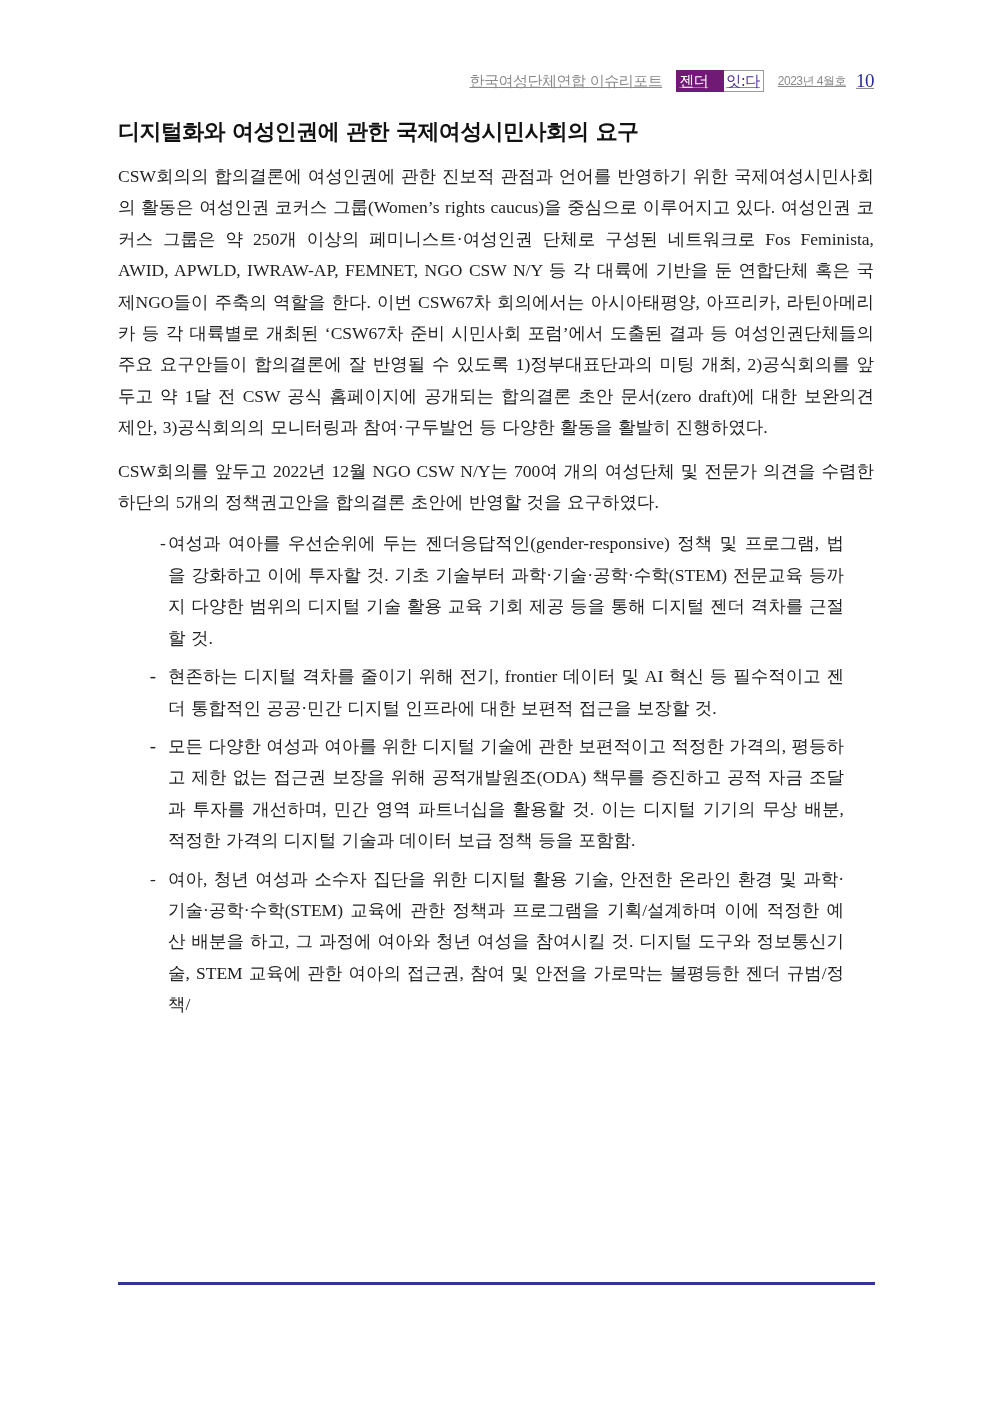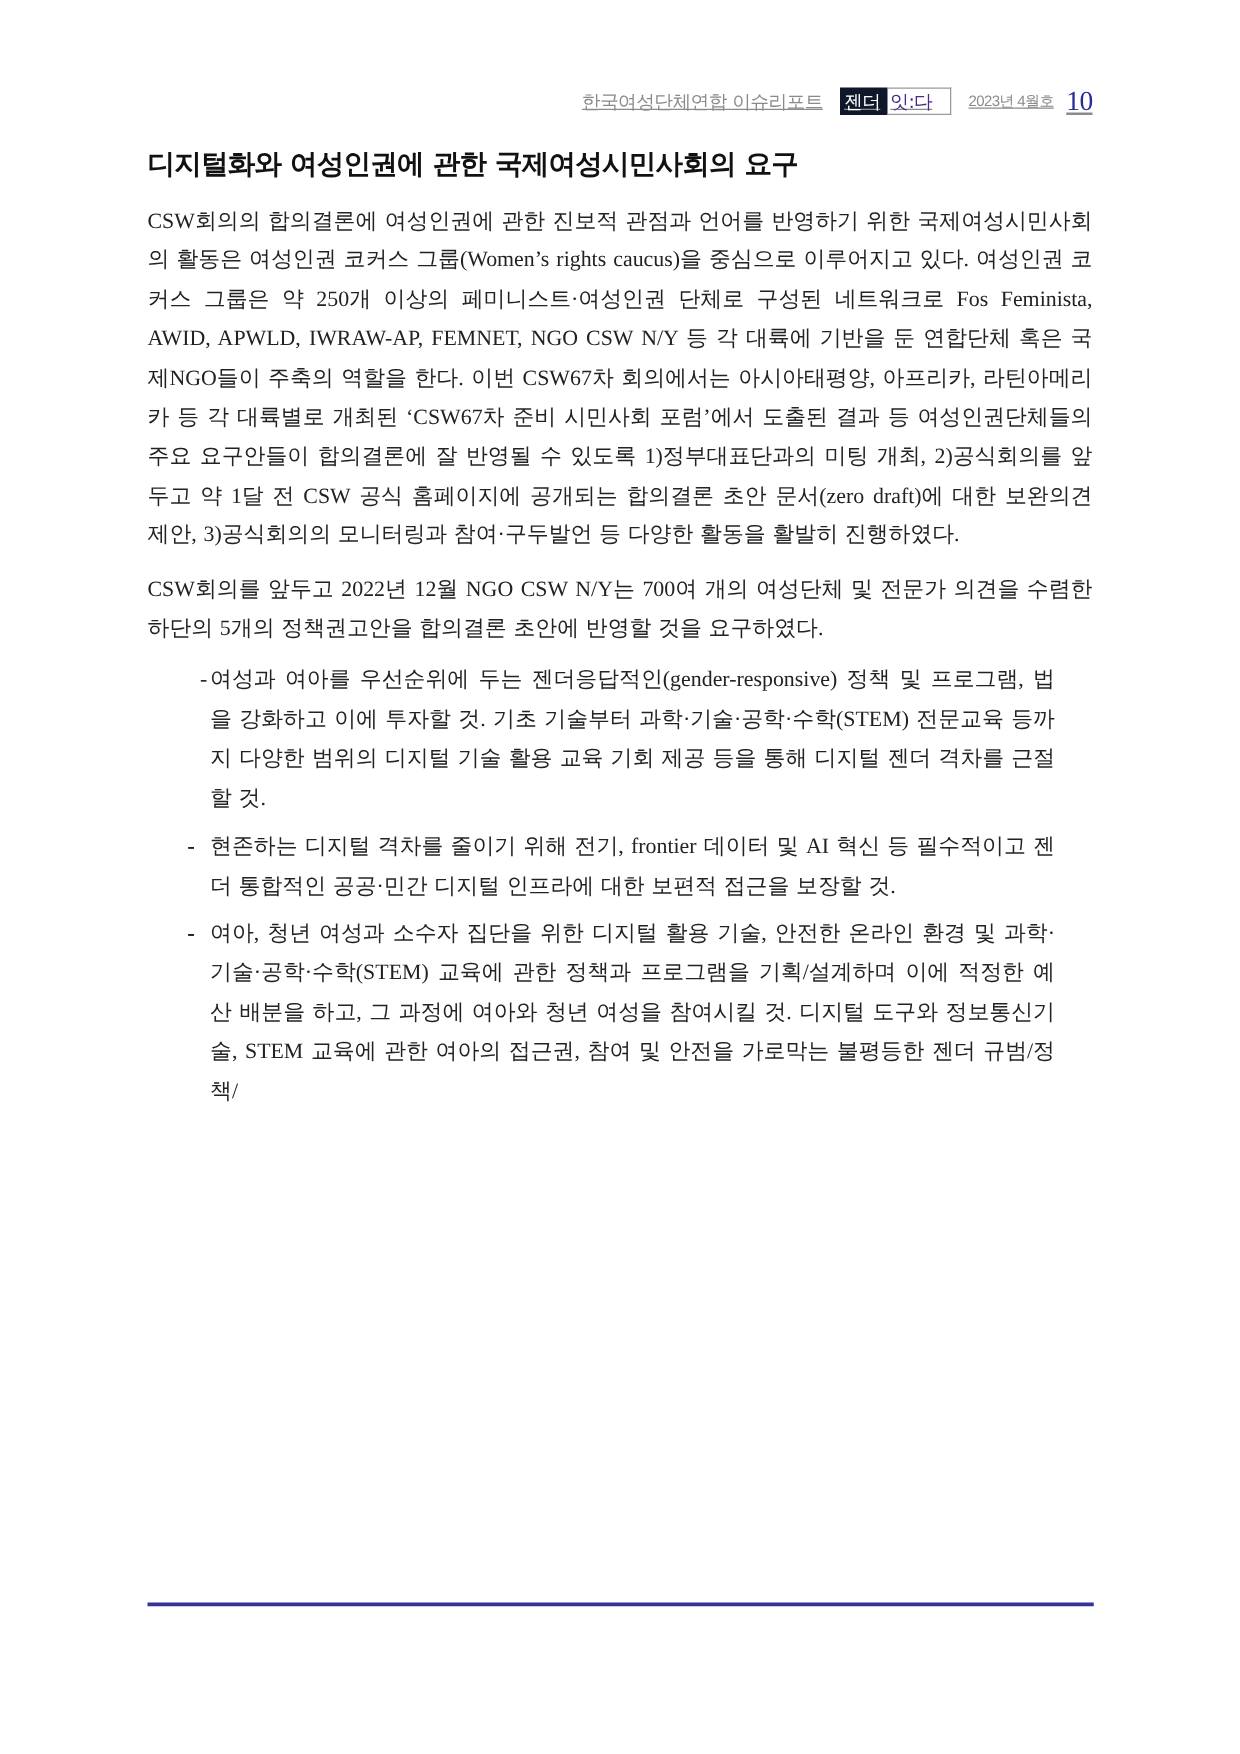"젠더" .logo .logo-a { background: #0f172a -> #701a75; padding: 0 6px 0 3px -> 0 16px 0 3px }
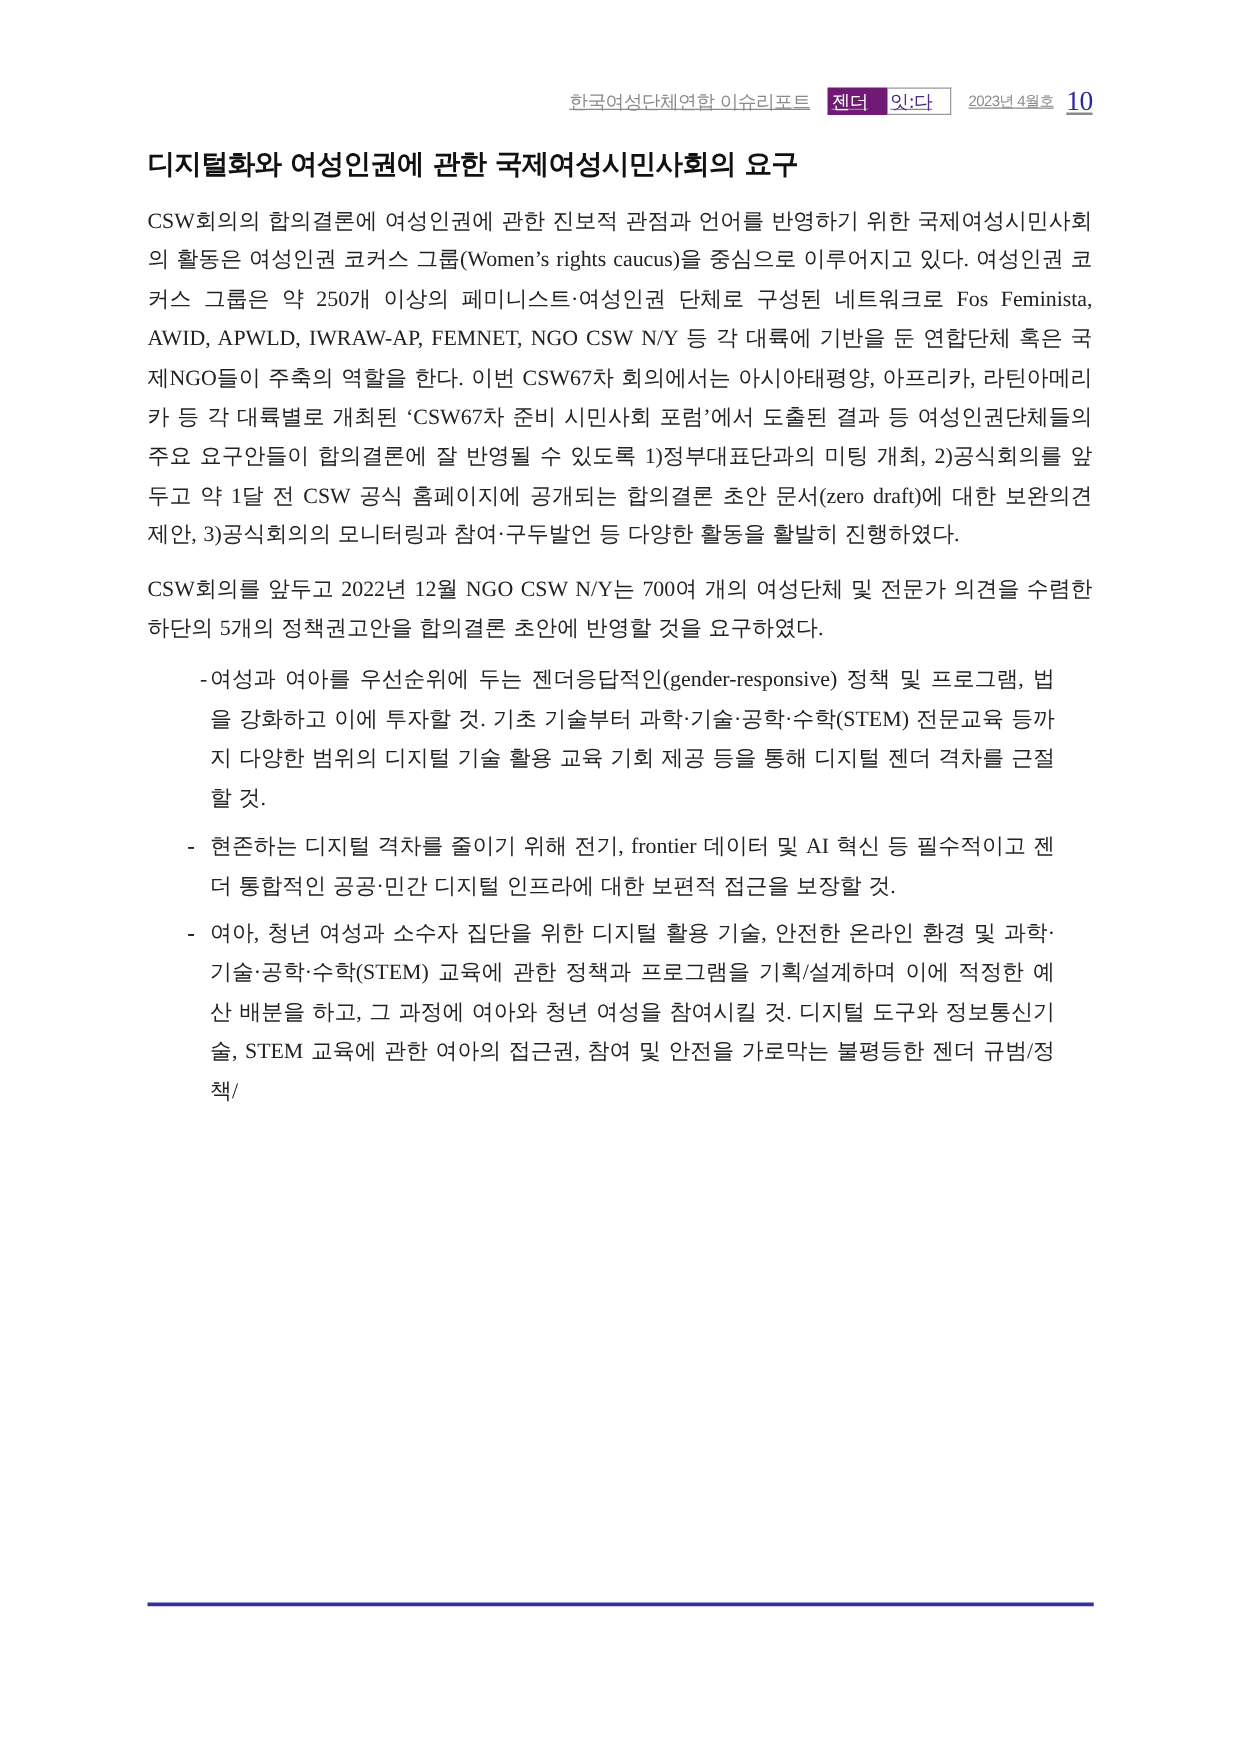"잇:다" .logo .logo-b { padding: 0 14px 0 2px -> 0 3px 0 2px }
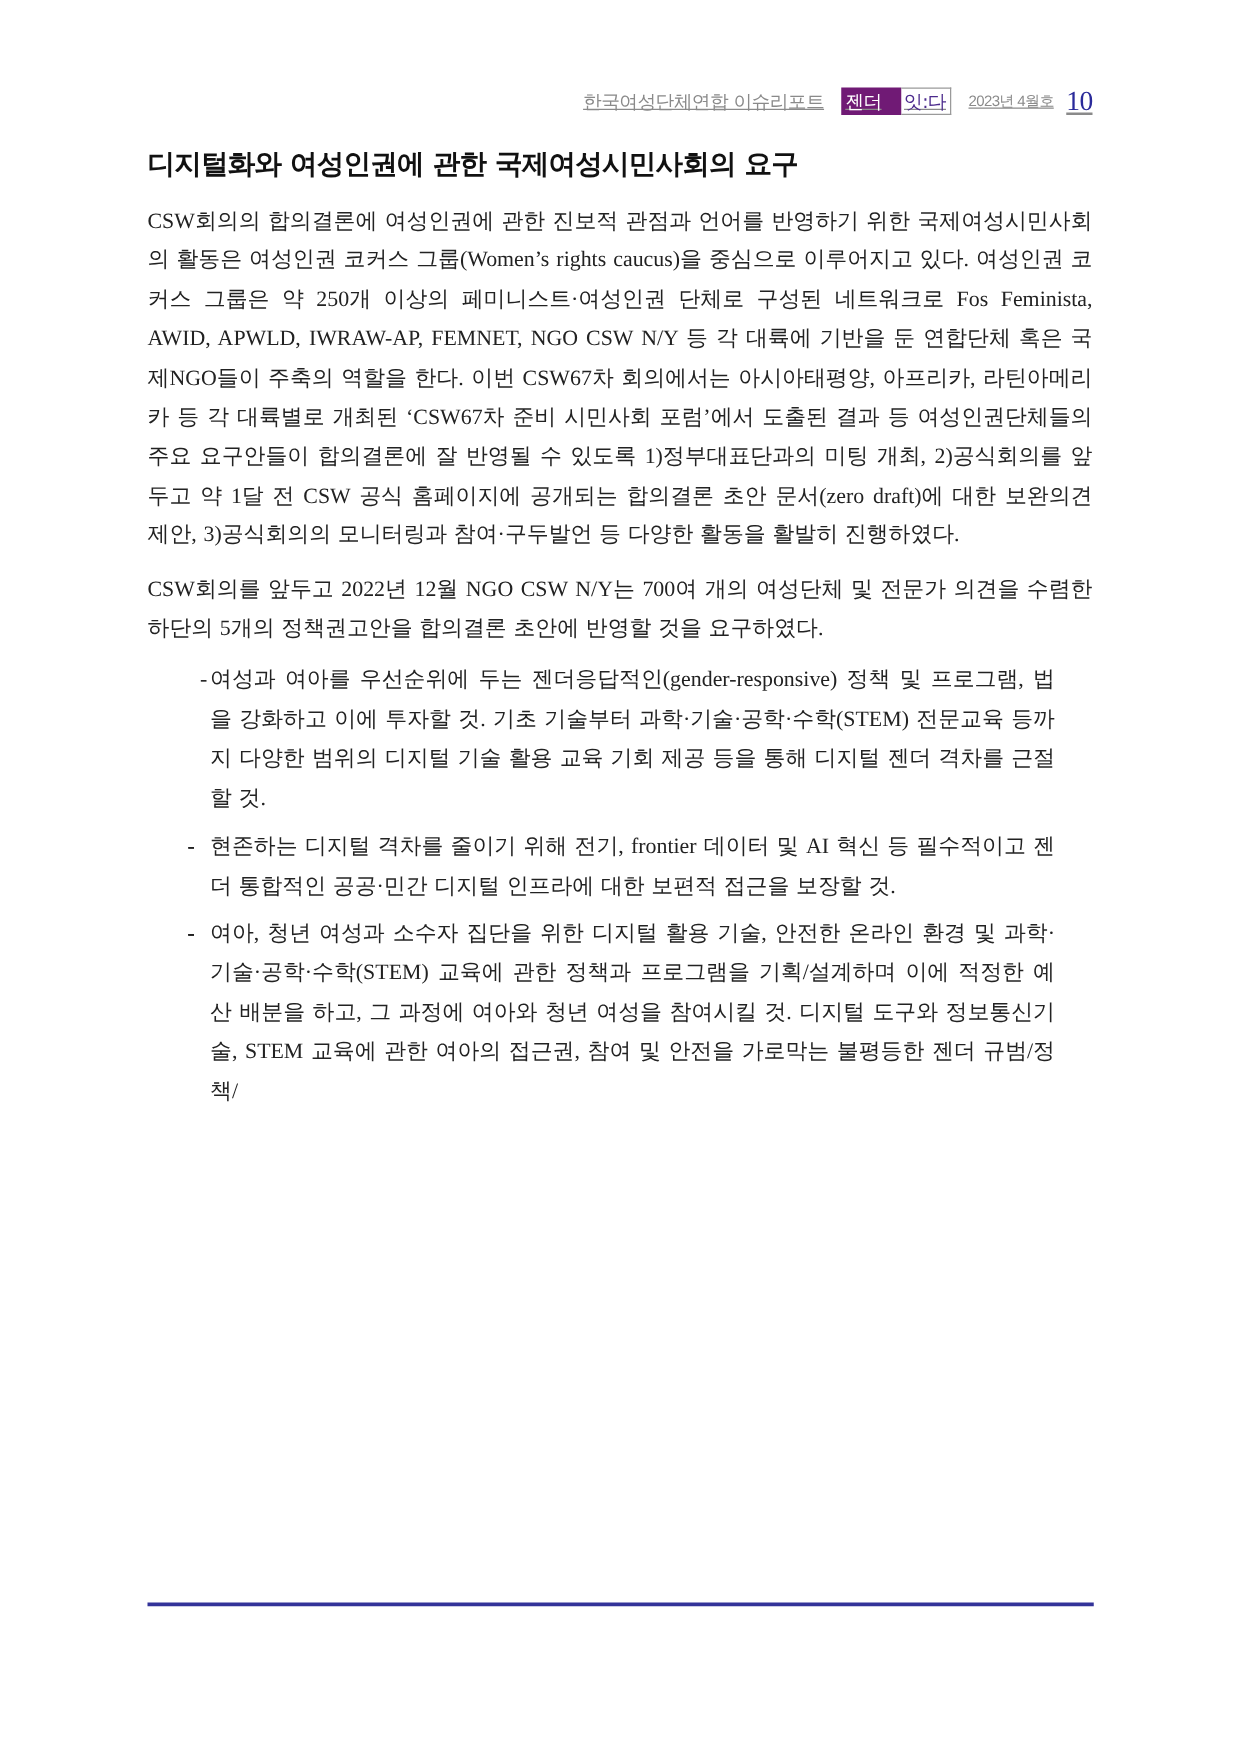"10" .page-header .pagenum { font-size: 22px -> 19px }
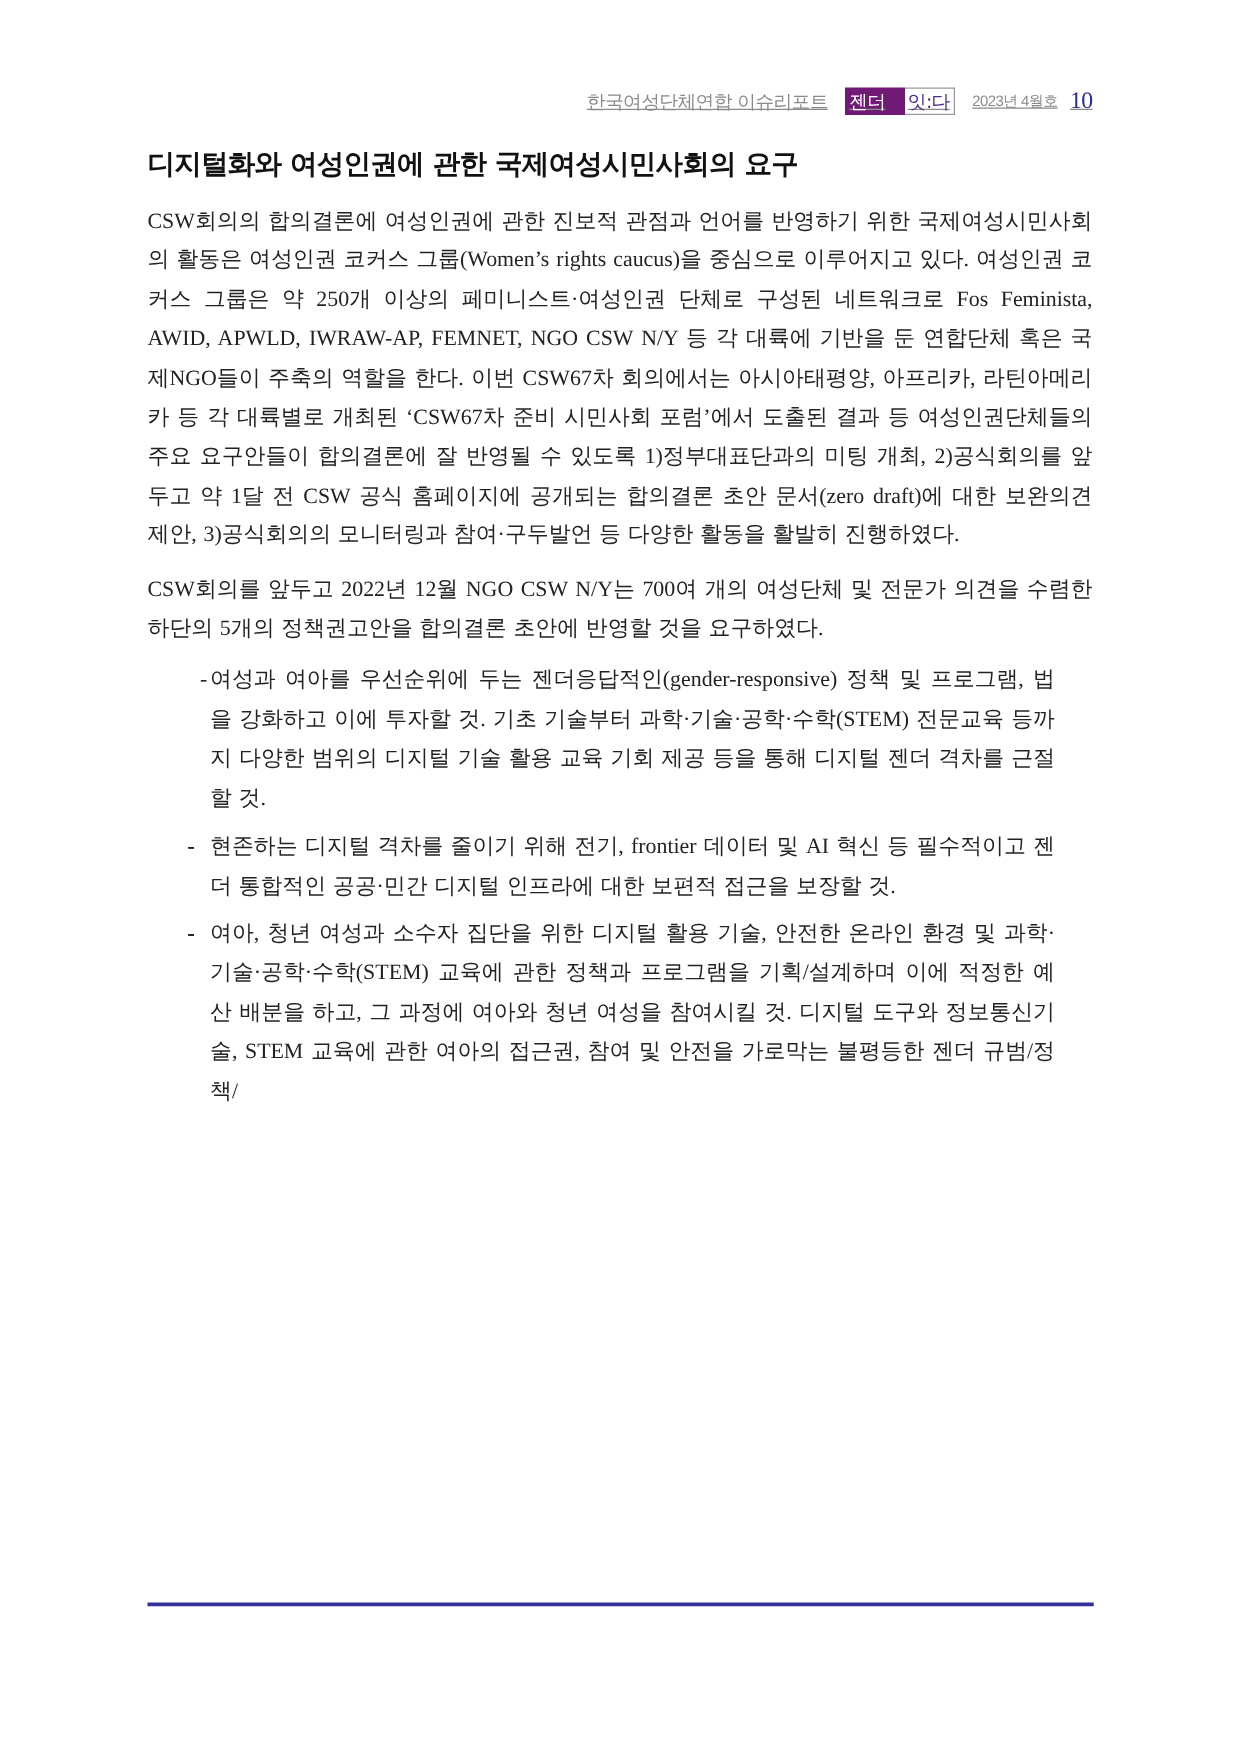"모든 다양한 여성과 여아를 위한" span { html: none -> <span>모든 다양한 여성과 여아를 위한 디지털 기술에 관한 보편적이고 적정한 가격의, 평등하고 제한 없는 접근권 보장을 위해 공적개발원조(ODA) 책무를 증진하고 공적 자금 조달과 투자를 개선하며, 민간 영역 파트너십을 활용할 것. 이는 디지털 기기의 무상 배분, 적정한 가격의 디지털 기술과 데이터 보급 정책 등을 포함함.</span> }
